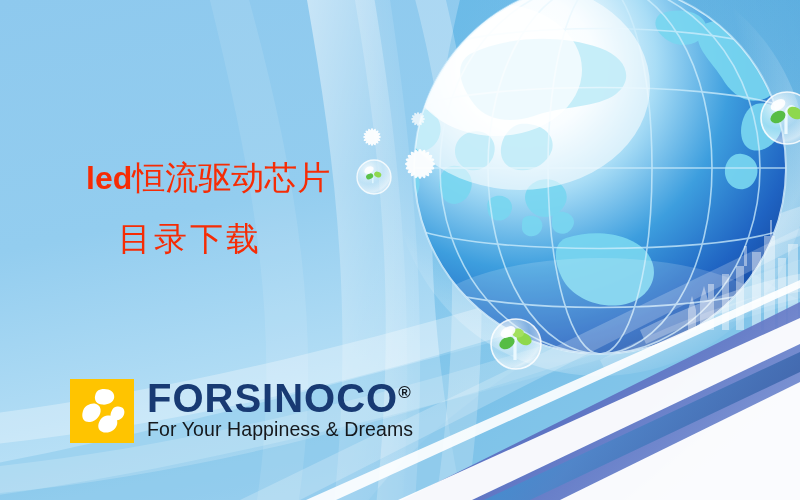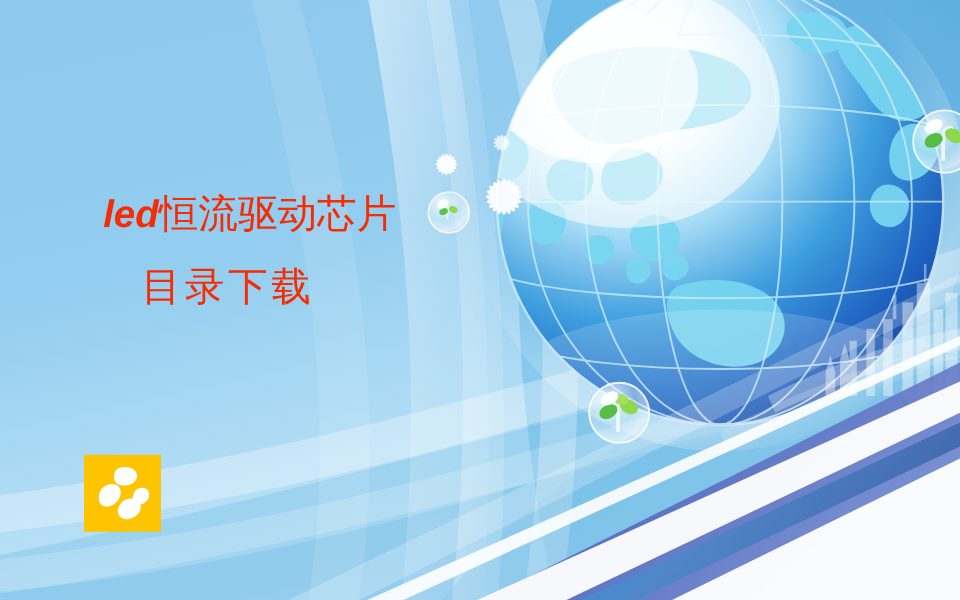"led" .hl-latin { font-style: italic -> none }
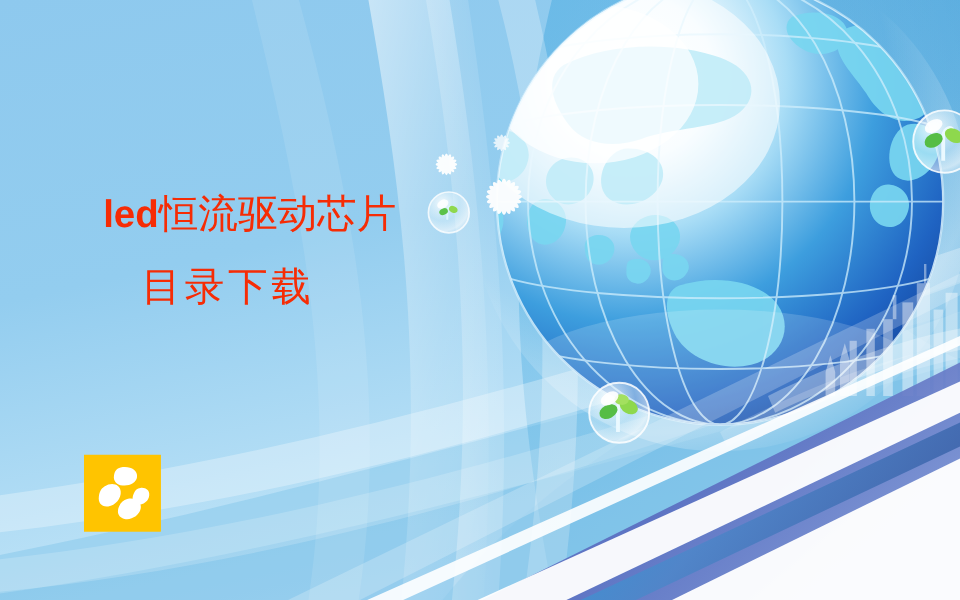"FORSINOCO®" div { html: none -> <div> <div><span>FORSINOCO</span><span>®</span></div> <div>For Your Happiness &amp; Dreams</div> </div> }
